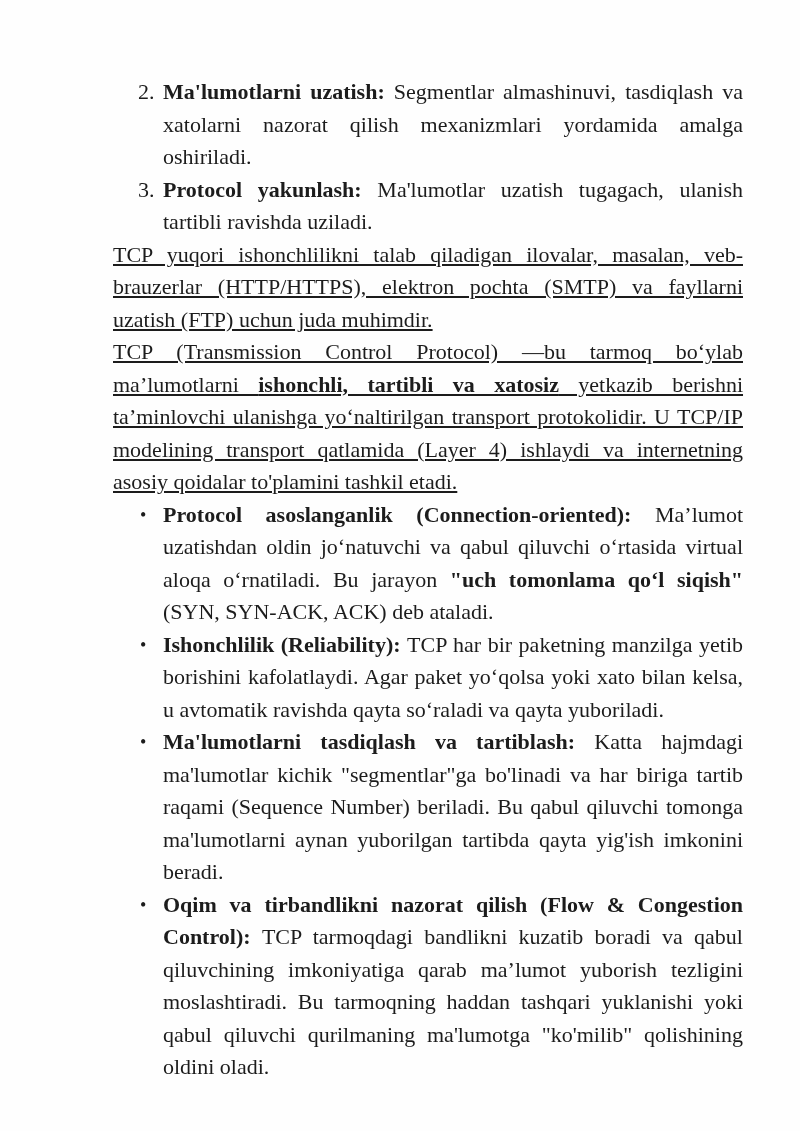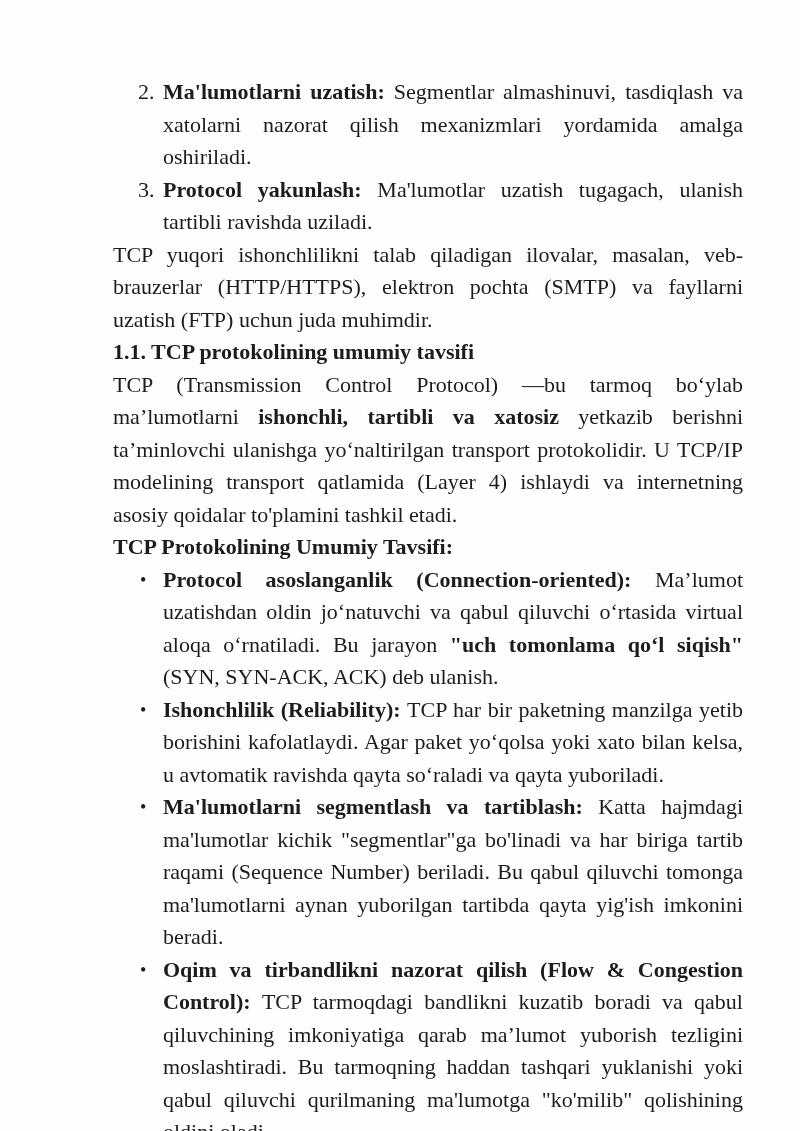"TCP yuqori ishonchlilikni talab" .paragraph { text-decoration: none -> underline }
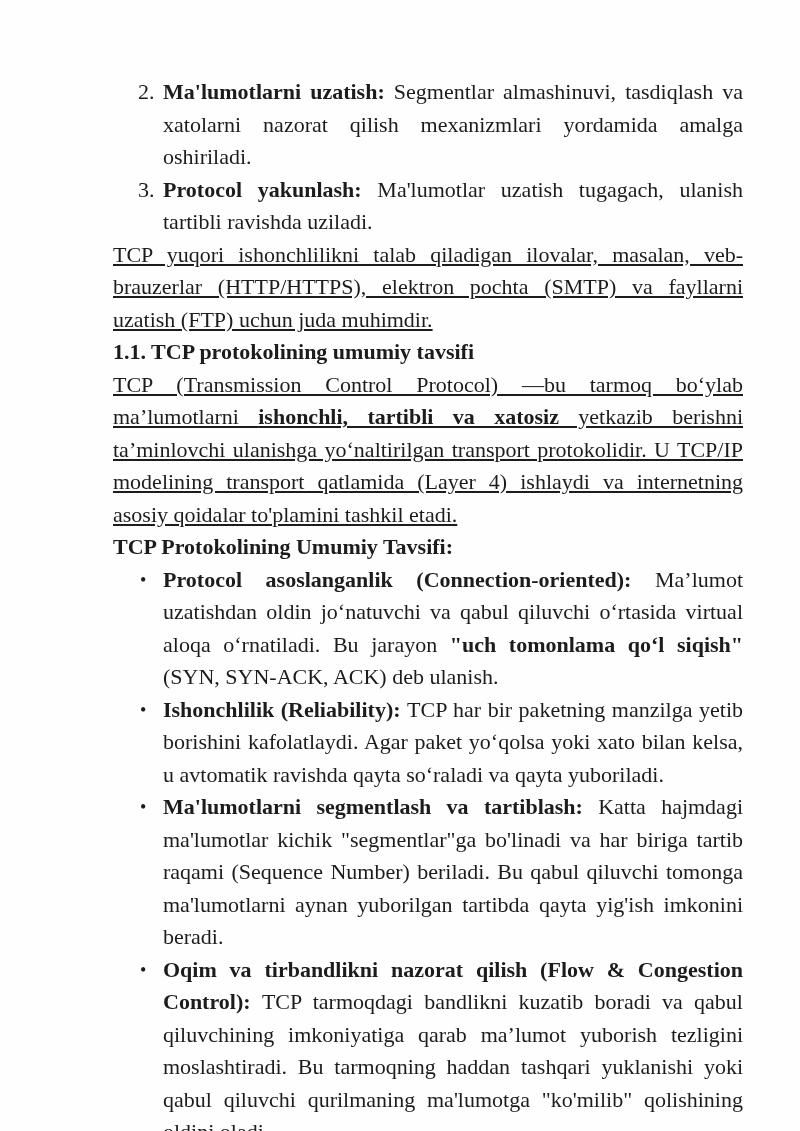"1.1. TCP protokolining umumiy tavsifi" div.heading { html: <div><span>1.1. TCP protokolining umumiy tavsifi</span></div> -> none }
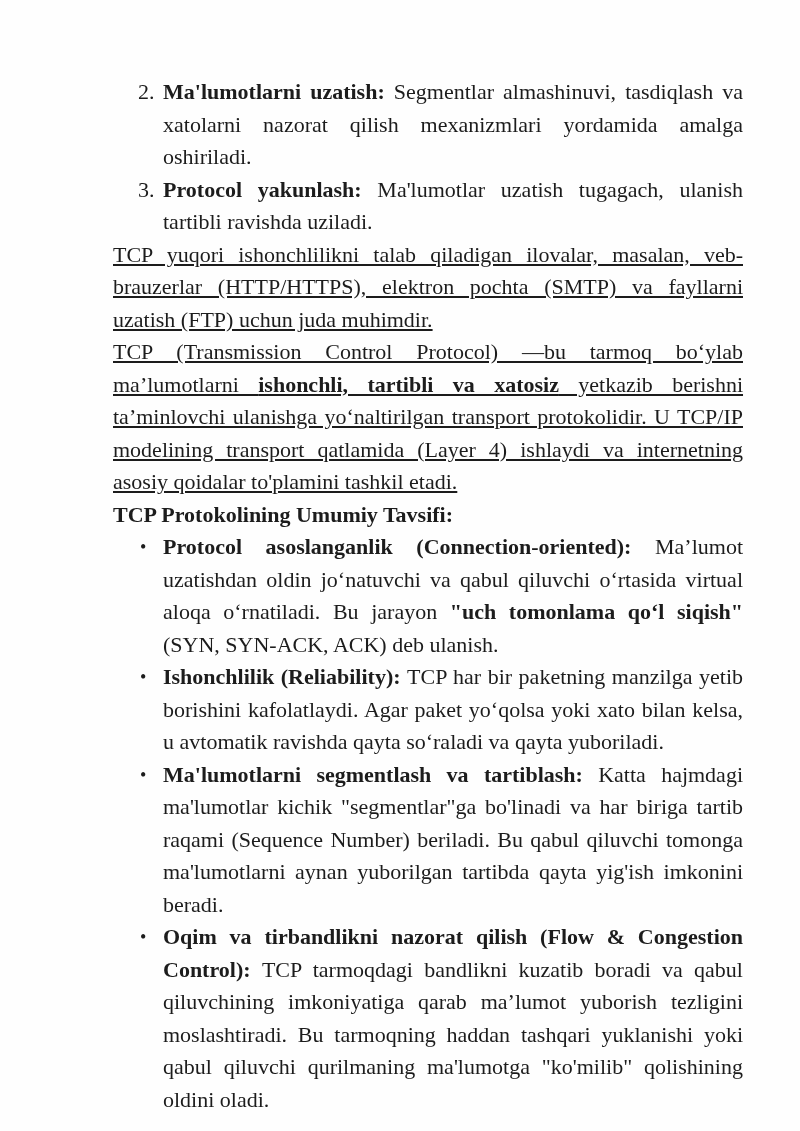"TCP Protokolining Umumiy Tavsifi:" div.heading { html: <div><span>TCP Protokolining Umumiy Tavsifi:</span></div> -> none }
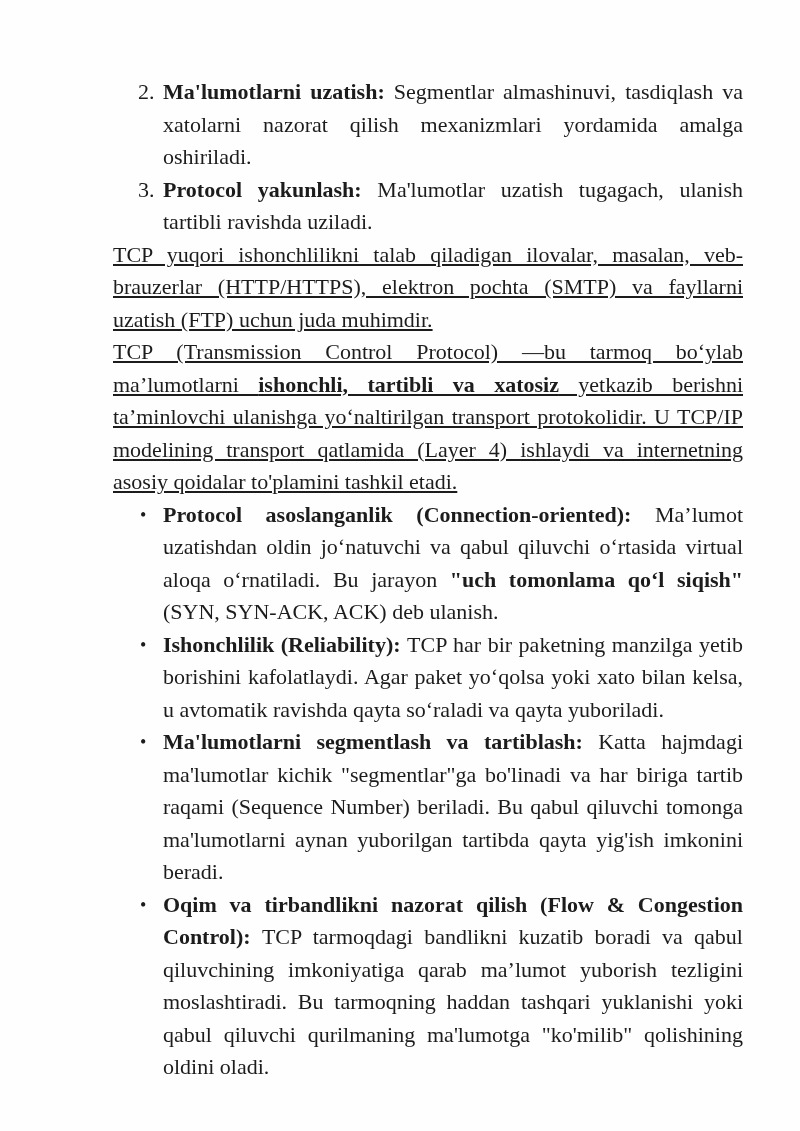"(SYN, SYN-ACK, ACK) deb ulanish." span.run { text: ulanish -> ataladi }
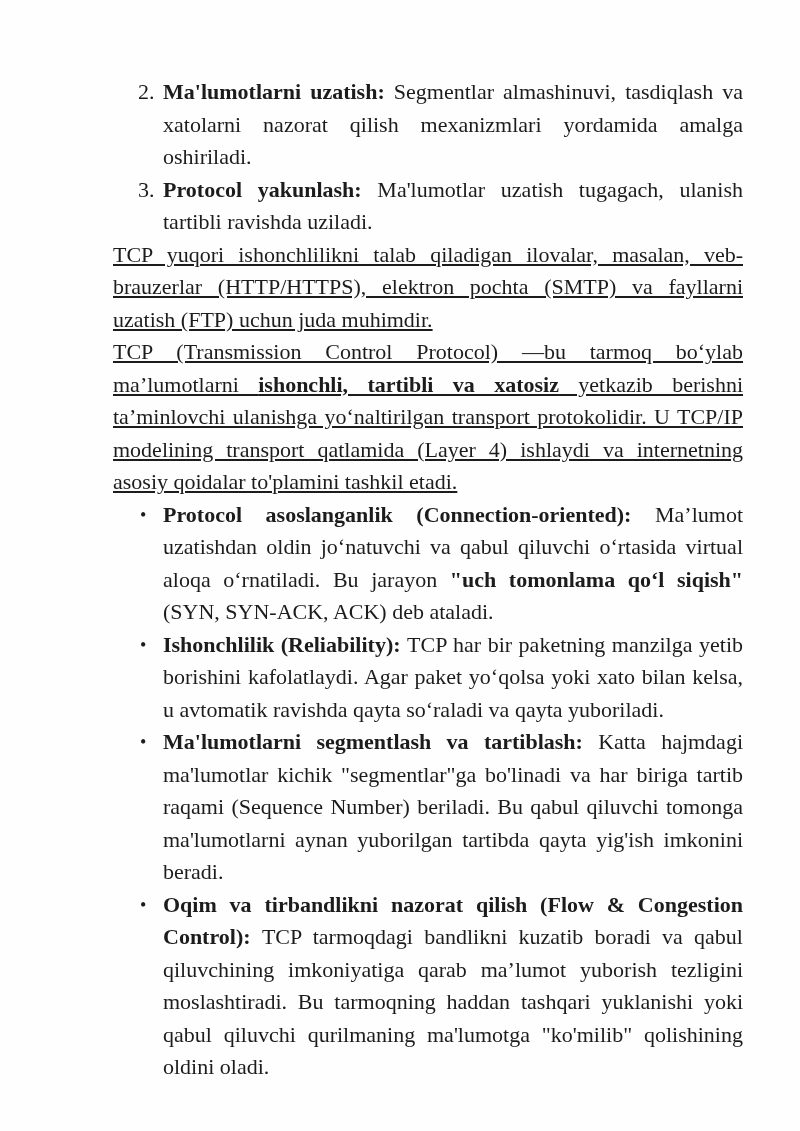"Ma'lumotlarni segmentlash va tartiblash:" span.run { text: segmentlash -> tasdiqlash }
